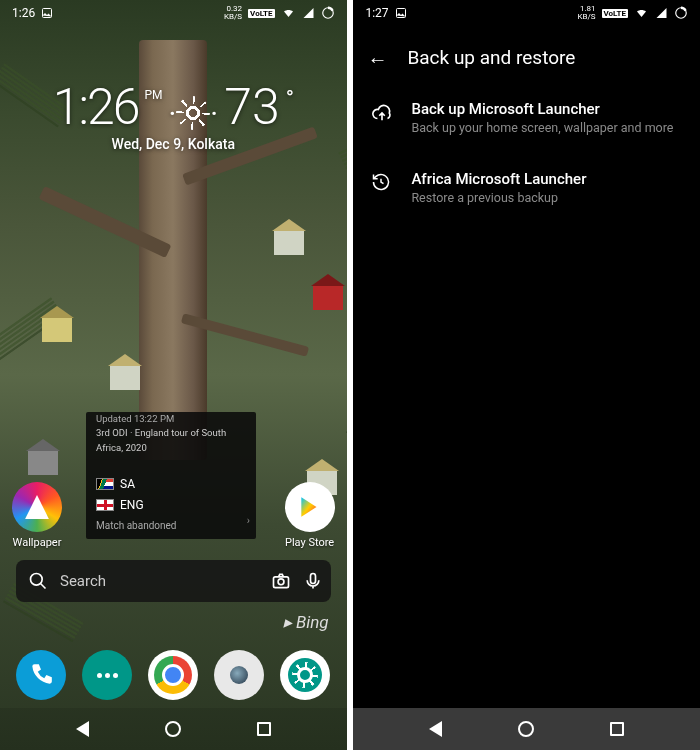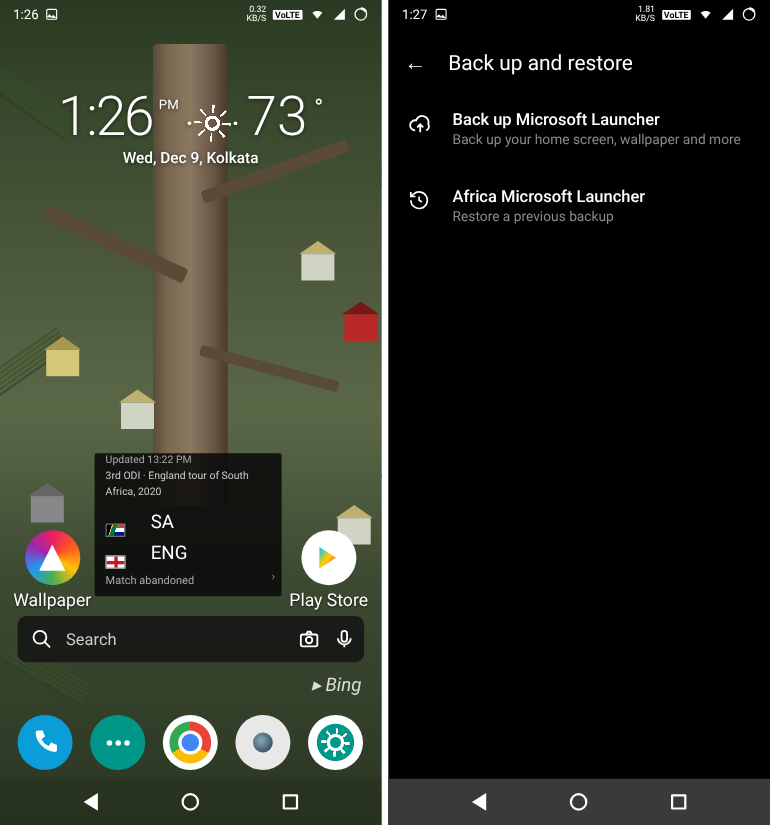"3rd ODI · England tour" .card .title { margin-bottom: 8px -> 20px }
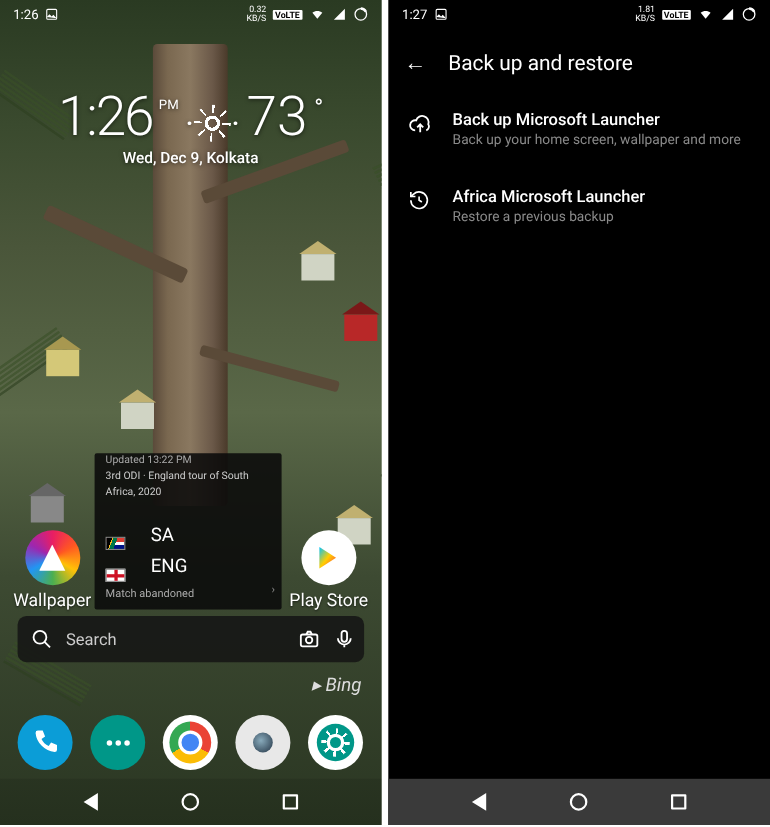"SA" .team { align-items: flex-end -> center; font-size: 17px -> 12px; gap: 23px -> 6px }
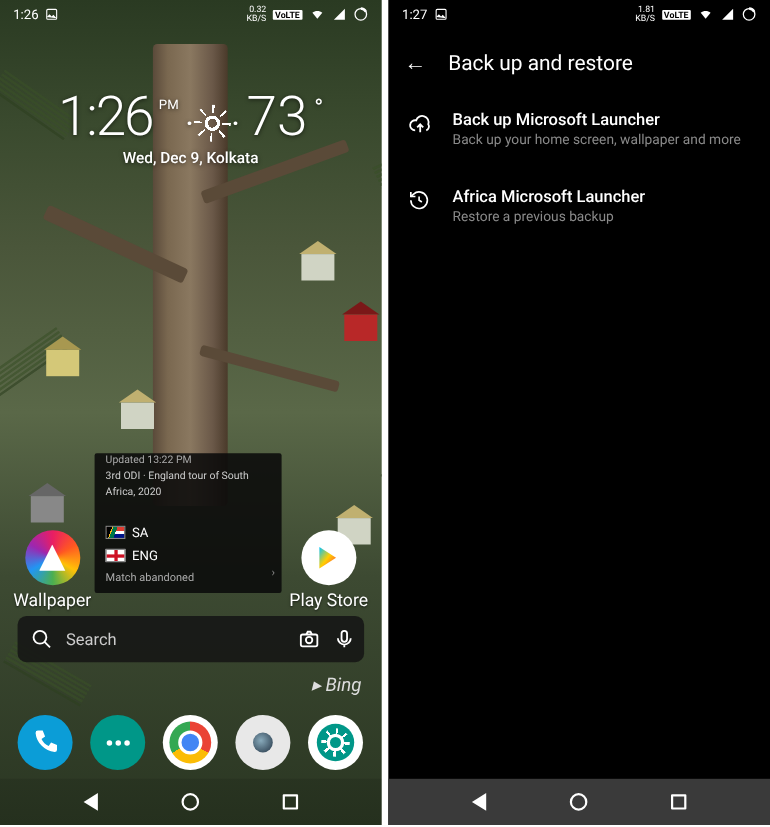"Wallpaper" .app { font-size: 16px -> 11px }
